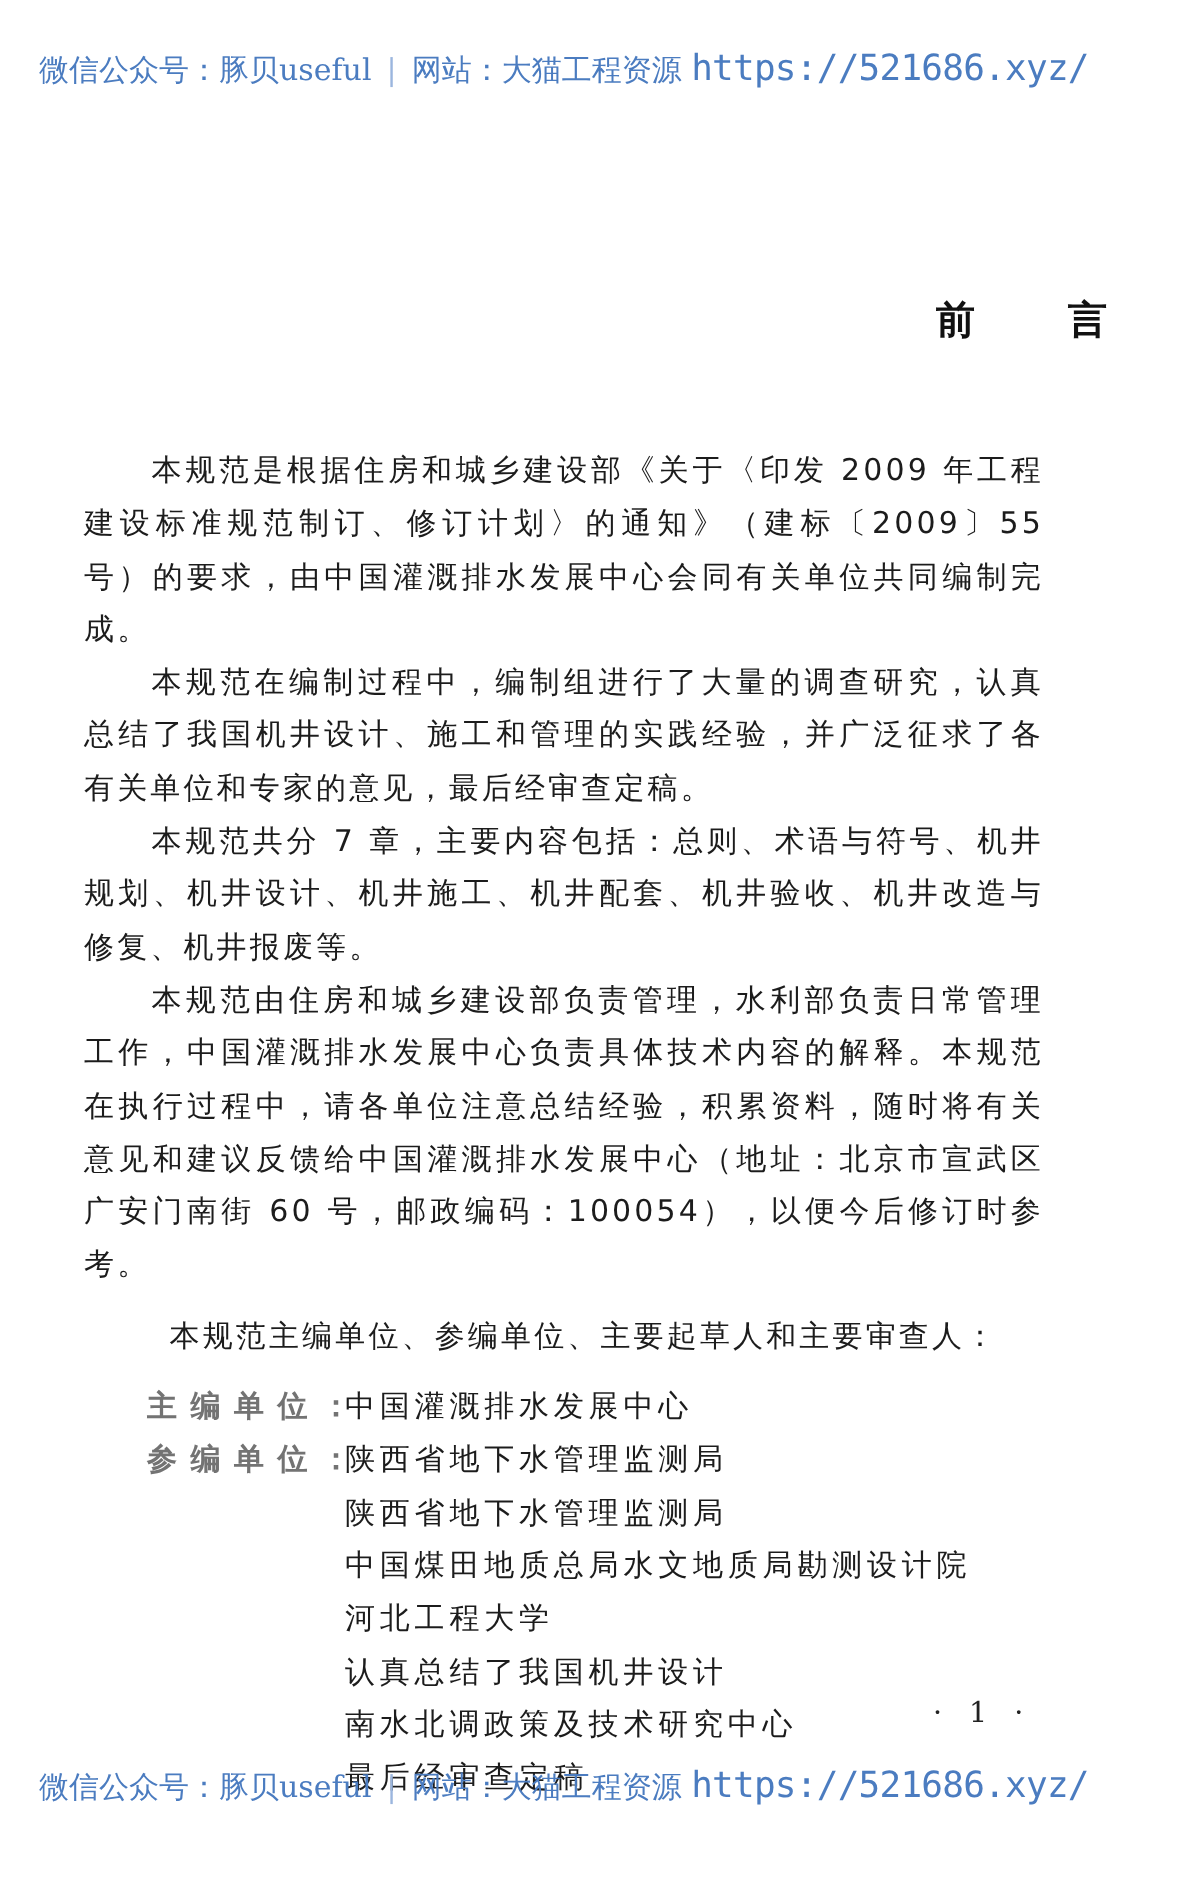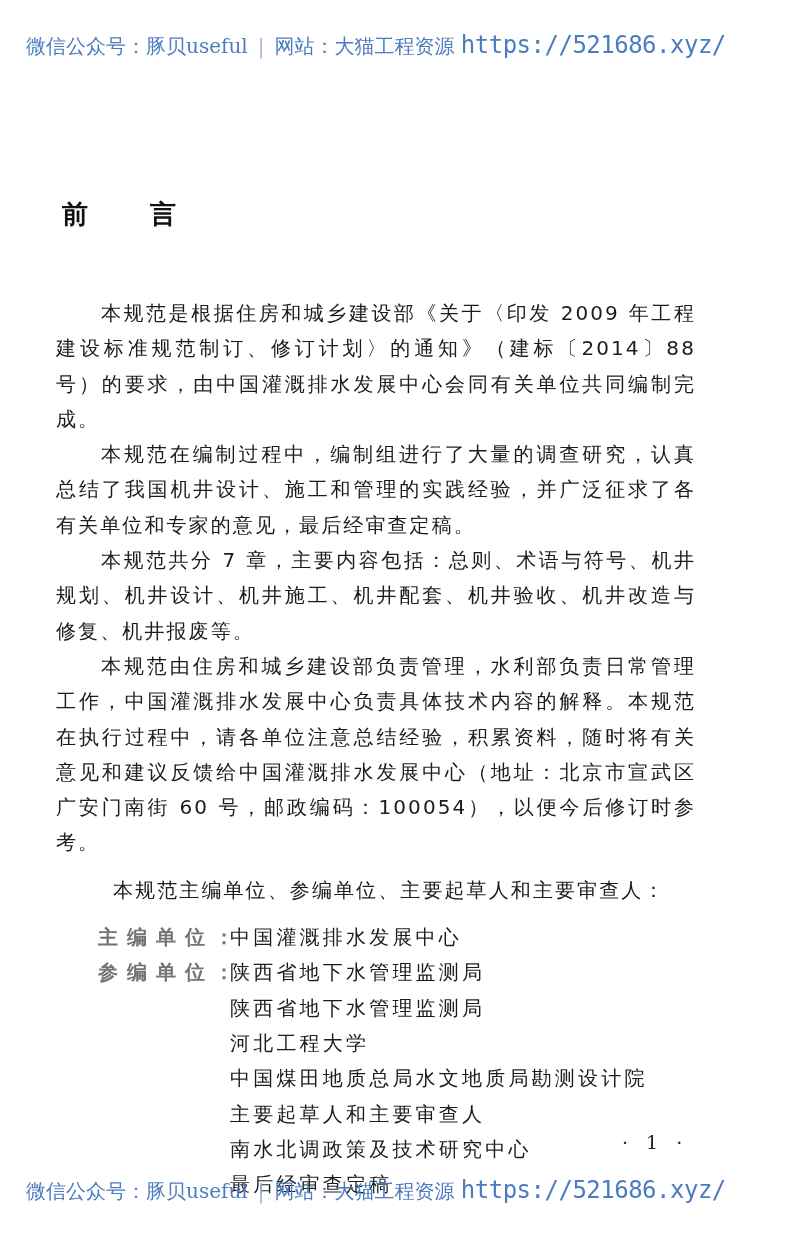"前言" .title { padding-left: 62px -> none; text-align: left -> right }
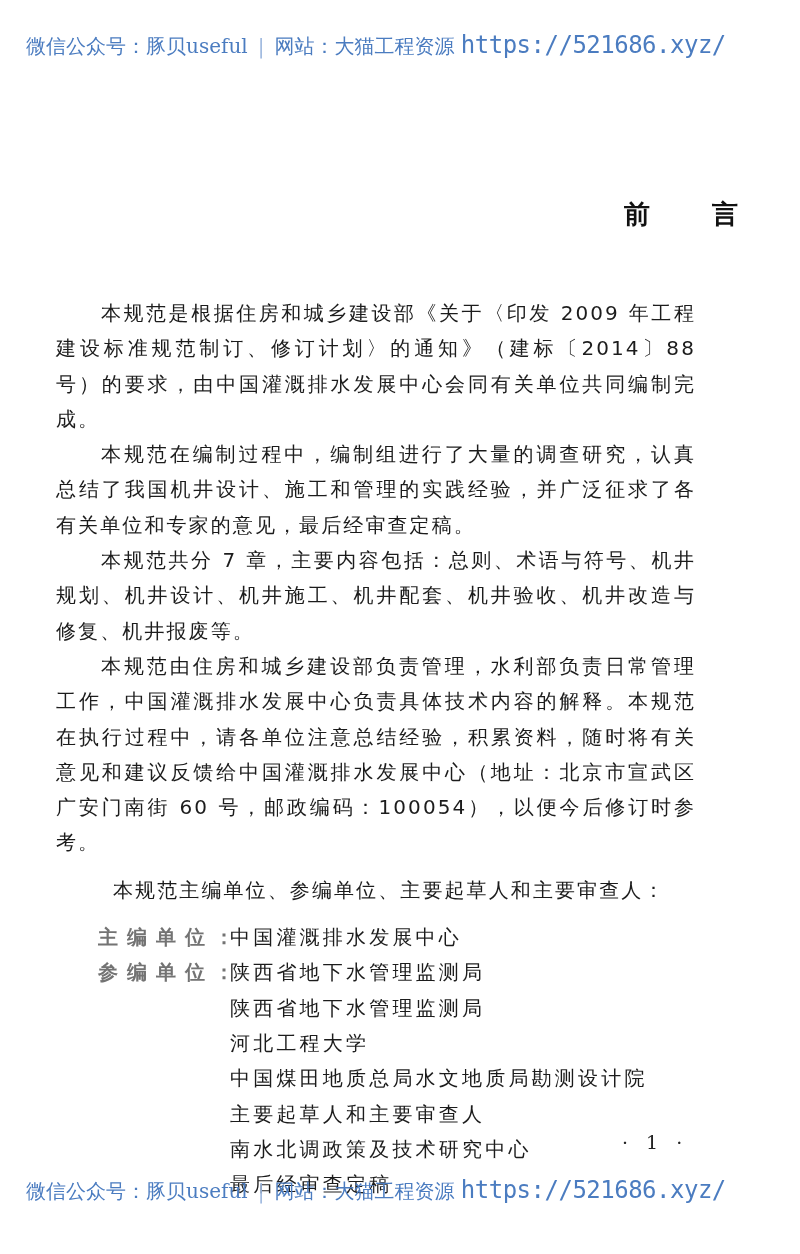"本规范是根据住房和城乡建设部《关于〈印发 2009" p.para { text: 2014〕88 -> 2009〕55 }
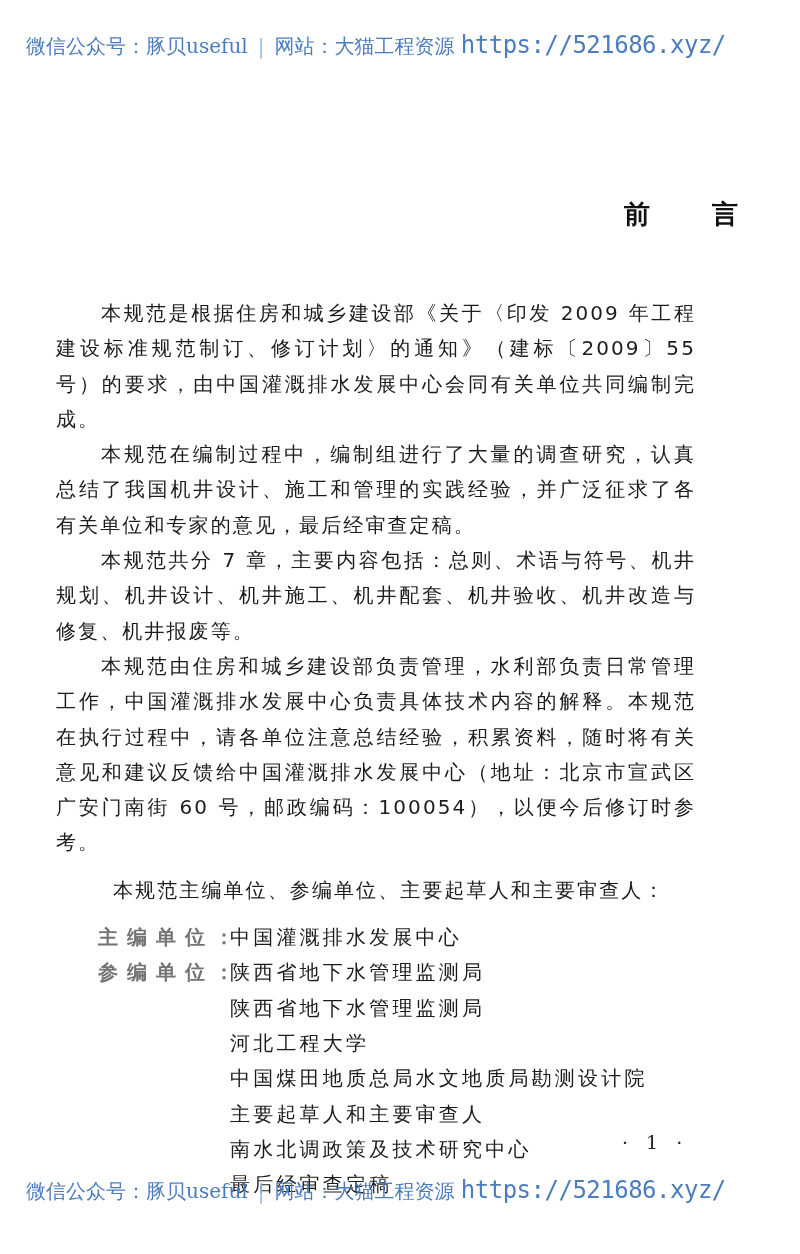"河北工程大学" span.credit-value { order: before "中国煤田地质总局水文地质局勘测设计院" -> after "中国煤田地质总局水文地质局勘测设计院" }
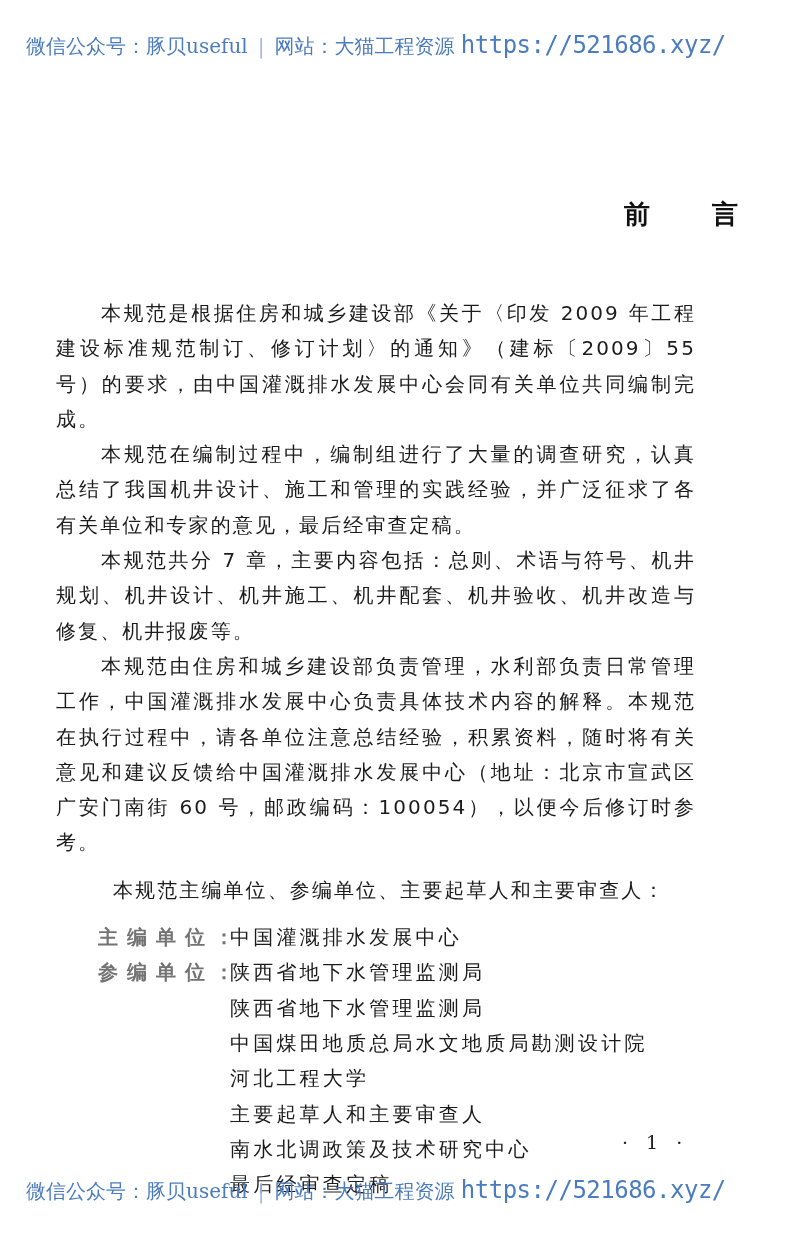"主要起草人和主要审查人" span.credit-value { text: 主要起草人和主要审查人 -> 认真总结了我国机井设计 }
